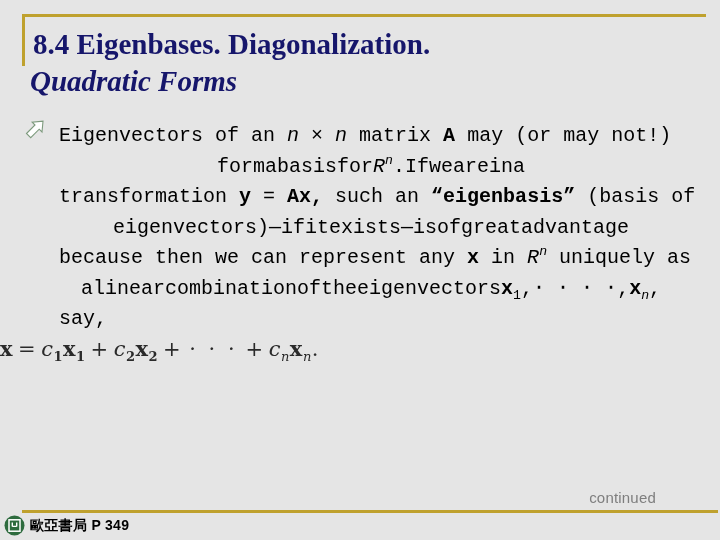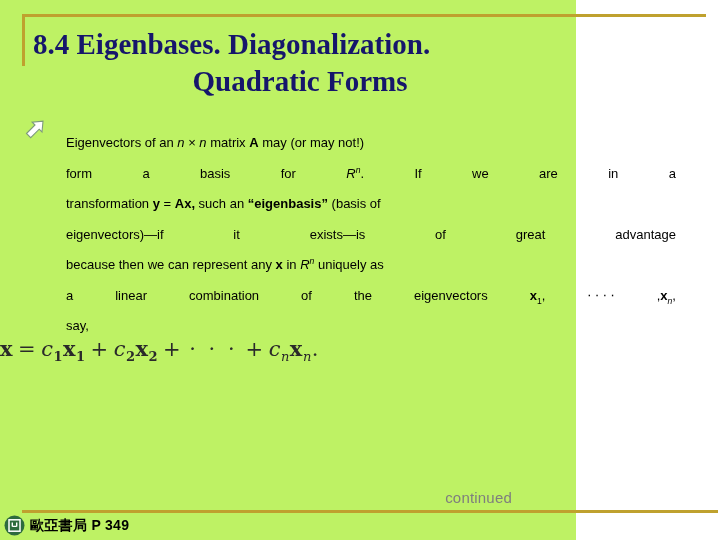"8.4 Eigenbases. Diagonalization." .slide { background: #bef264 -> #e5e5e5; width: 576px -> 720px }
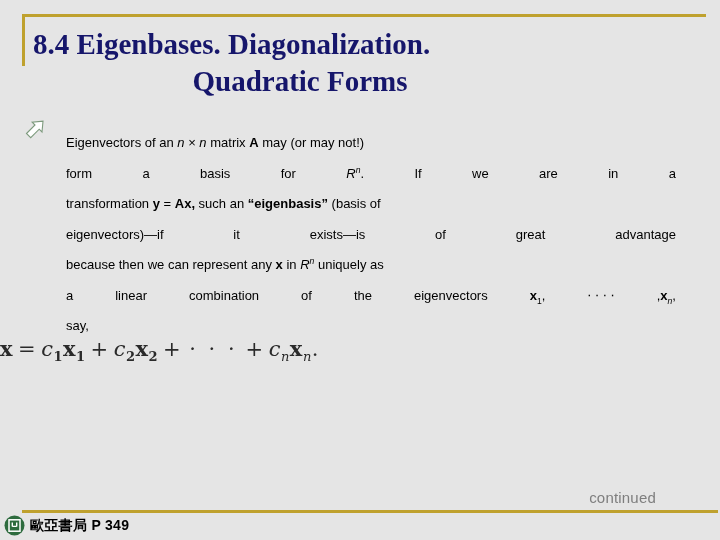"Quadratic Forms" .title-line2 { font-style: none -> italic; text-align: center -> left }
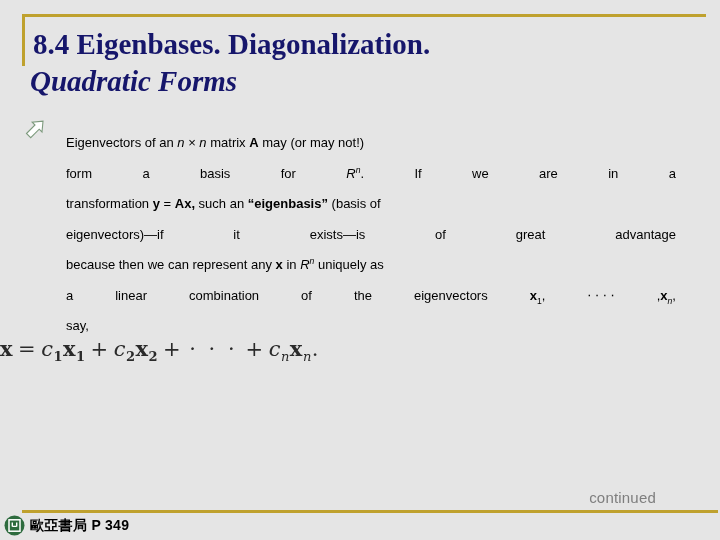"Eigenvectors of an n ×" .body-text { font-family: Liberation Sans, sans-serif -> Liberation Mono, monospace; font-size: 13px -> 20px; margin: 12px -> 5px }
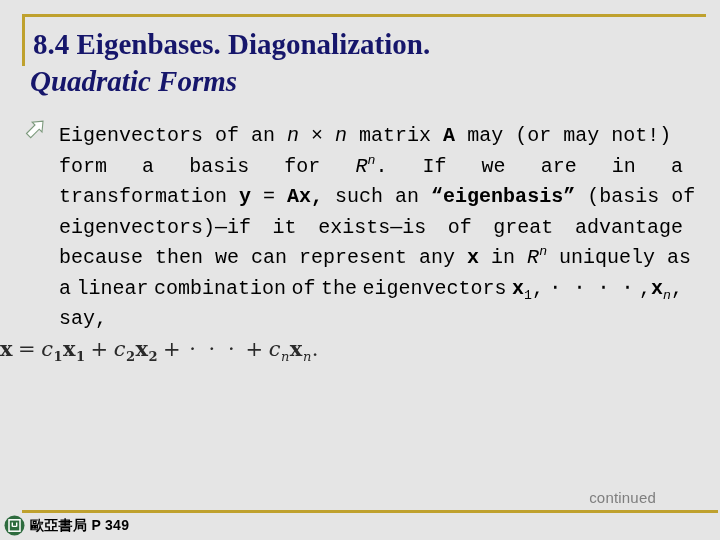"form" .body-text .ln.j { justify-content: space-between -> center }
